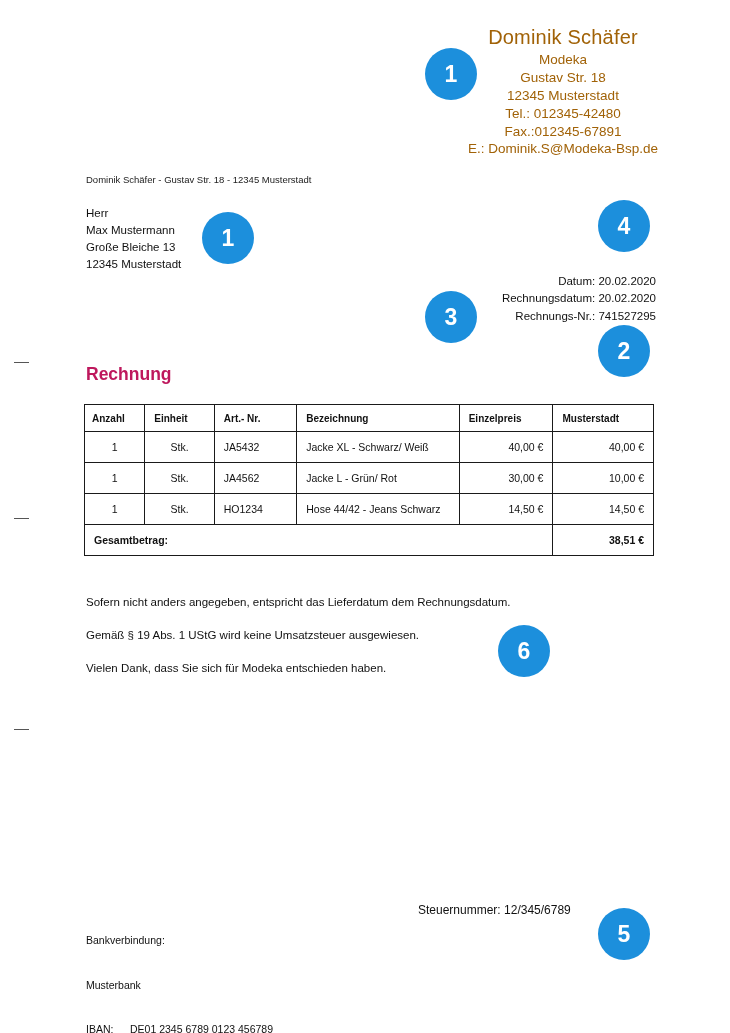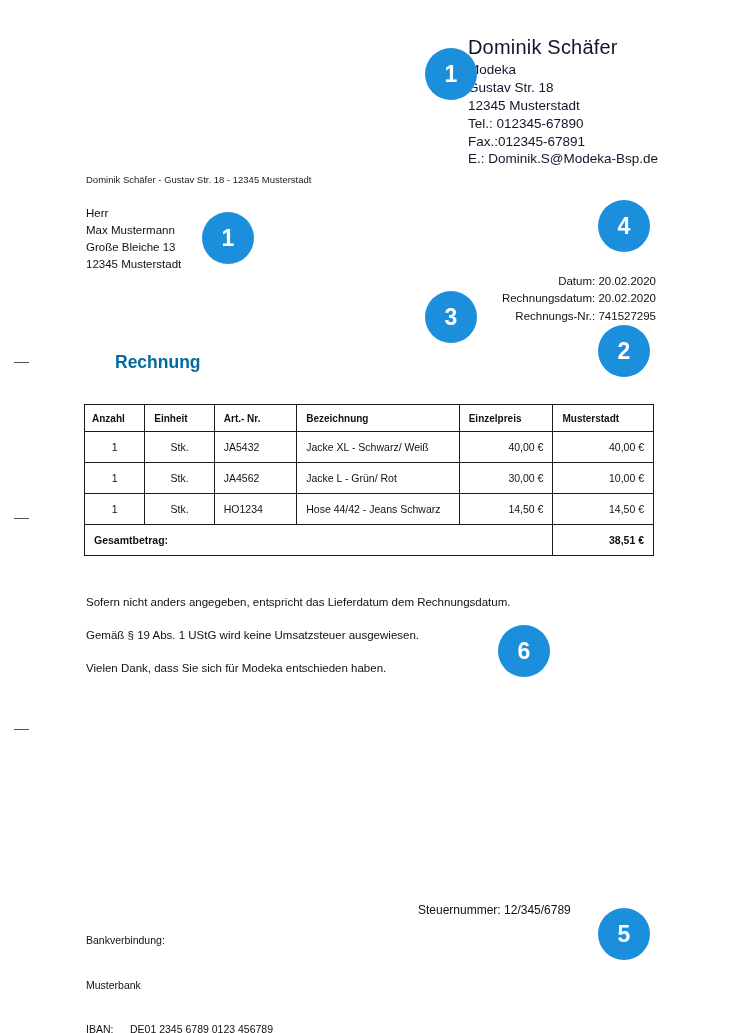"Dominik Schäfer" .sender { color: #0f172a -> #a16207; text-align: left -> center; top: 34px -> 24px }
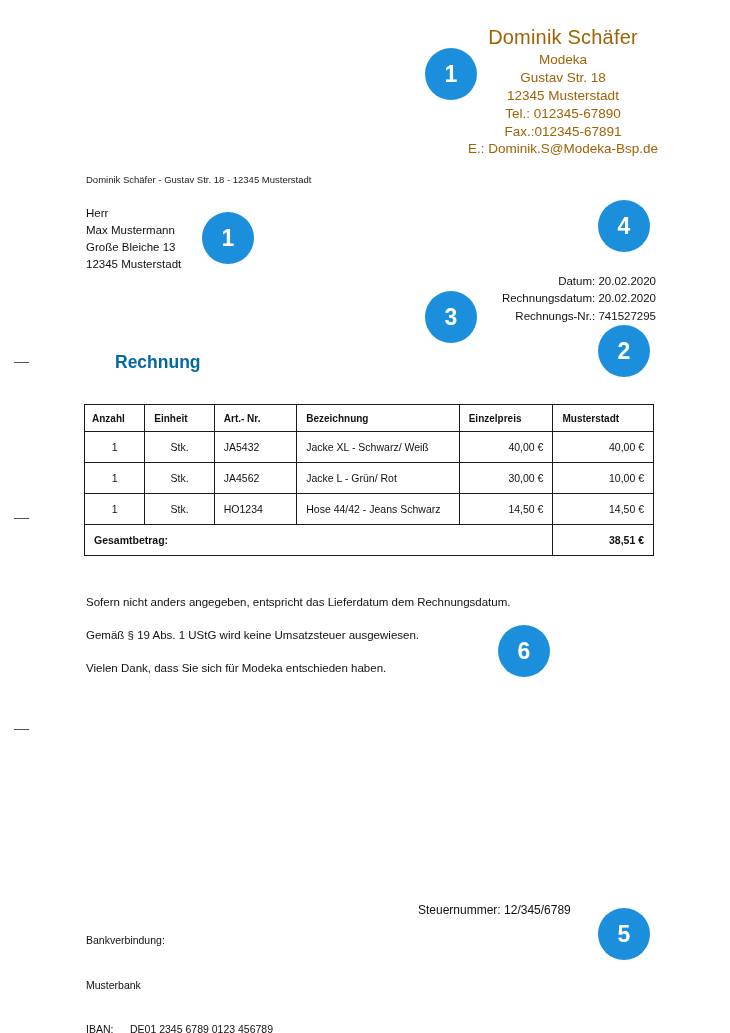"Tel.: 012345-67890" div { text: 012345-67890 -> 012345-42480 }
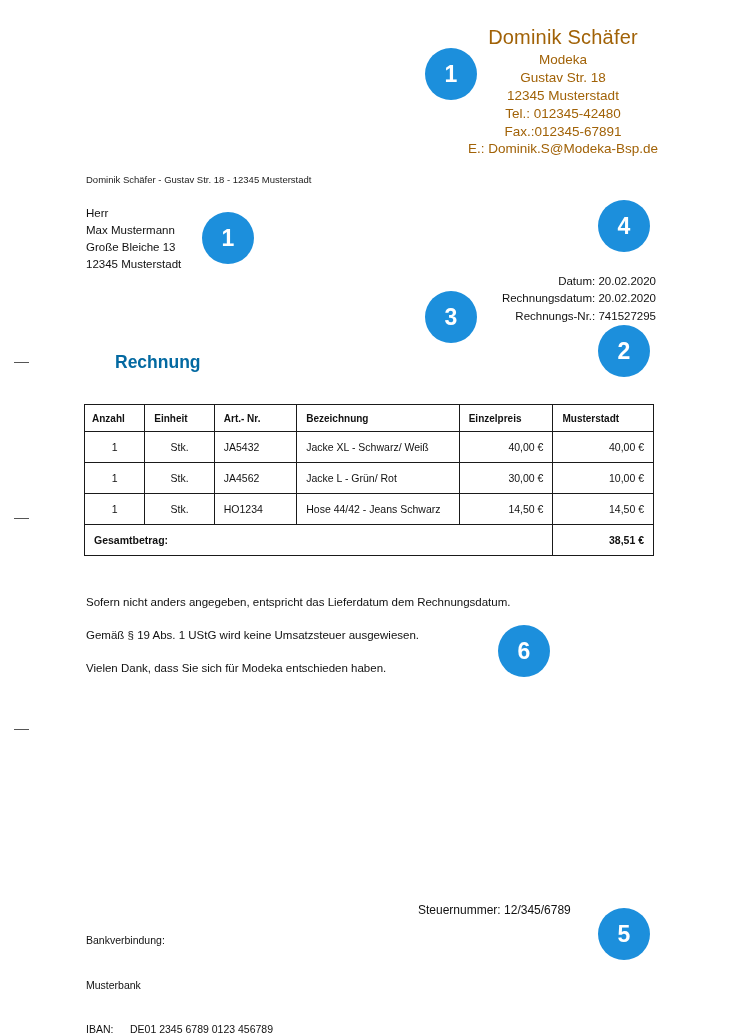"Rechnung" .doc-title { color: #0369a1 -> #be185d; margin-left: 29px -> none; top: 352px -> 364px }
